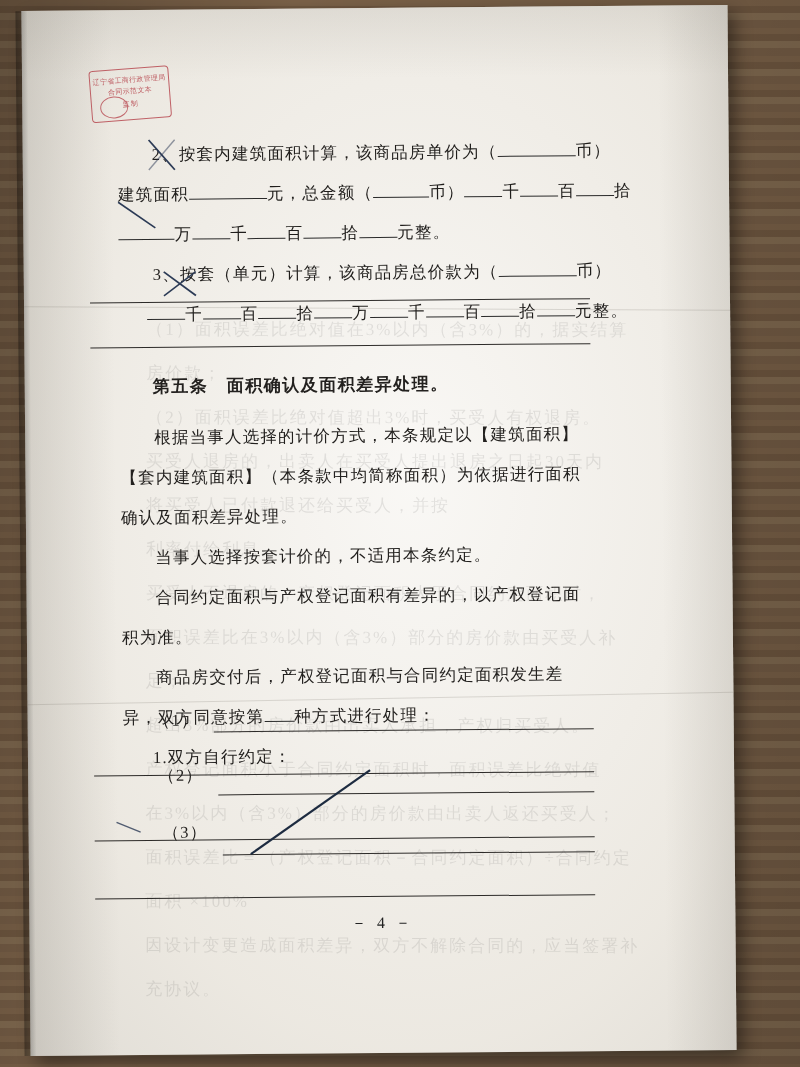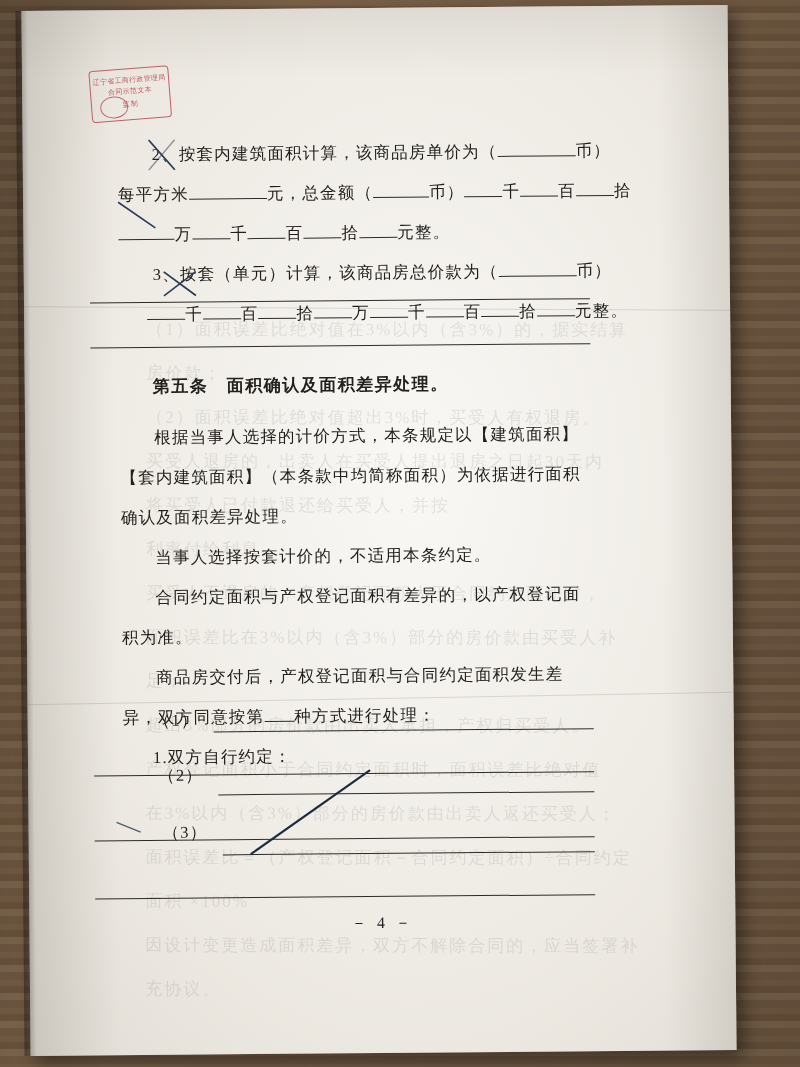"每平方米" span { text: 每平方米 -> 建筑面积 }
